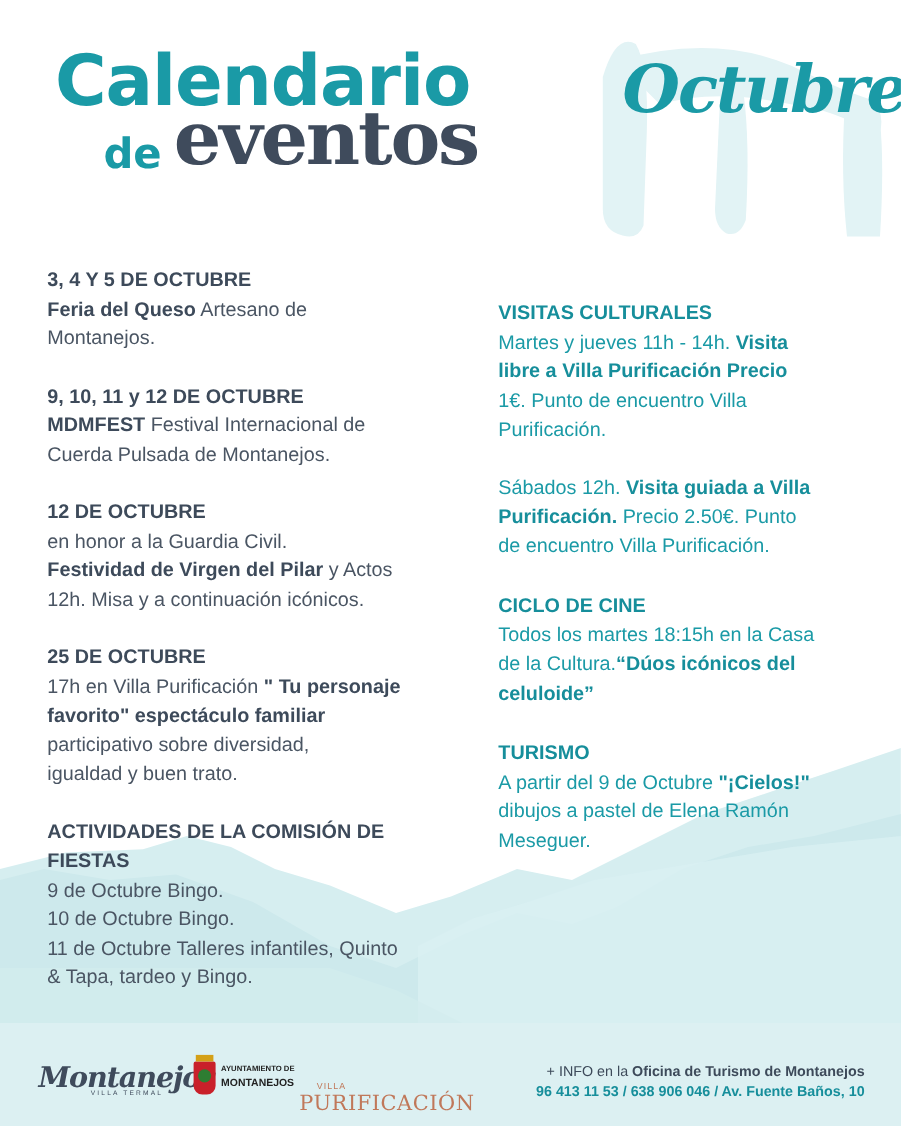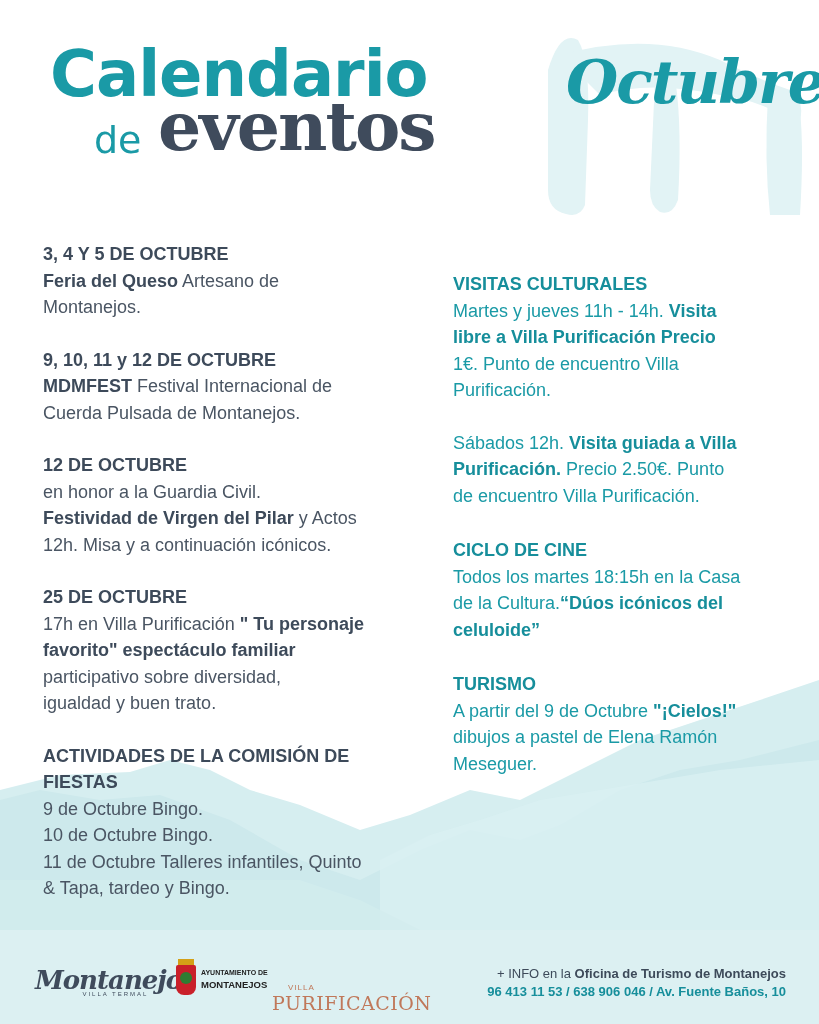"de" .title-de { font-weight: 400 -> 700 }
